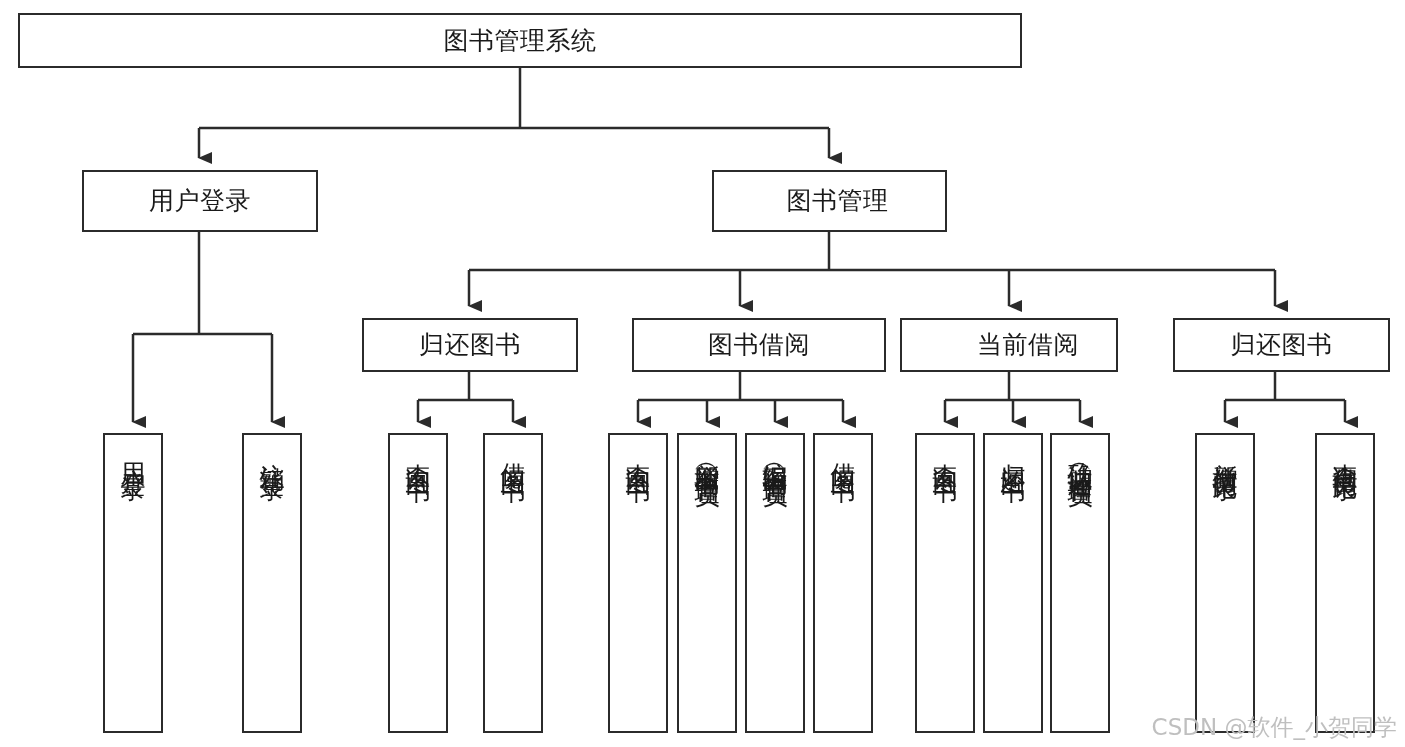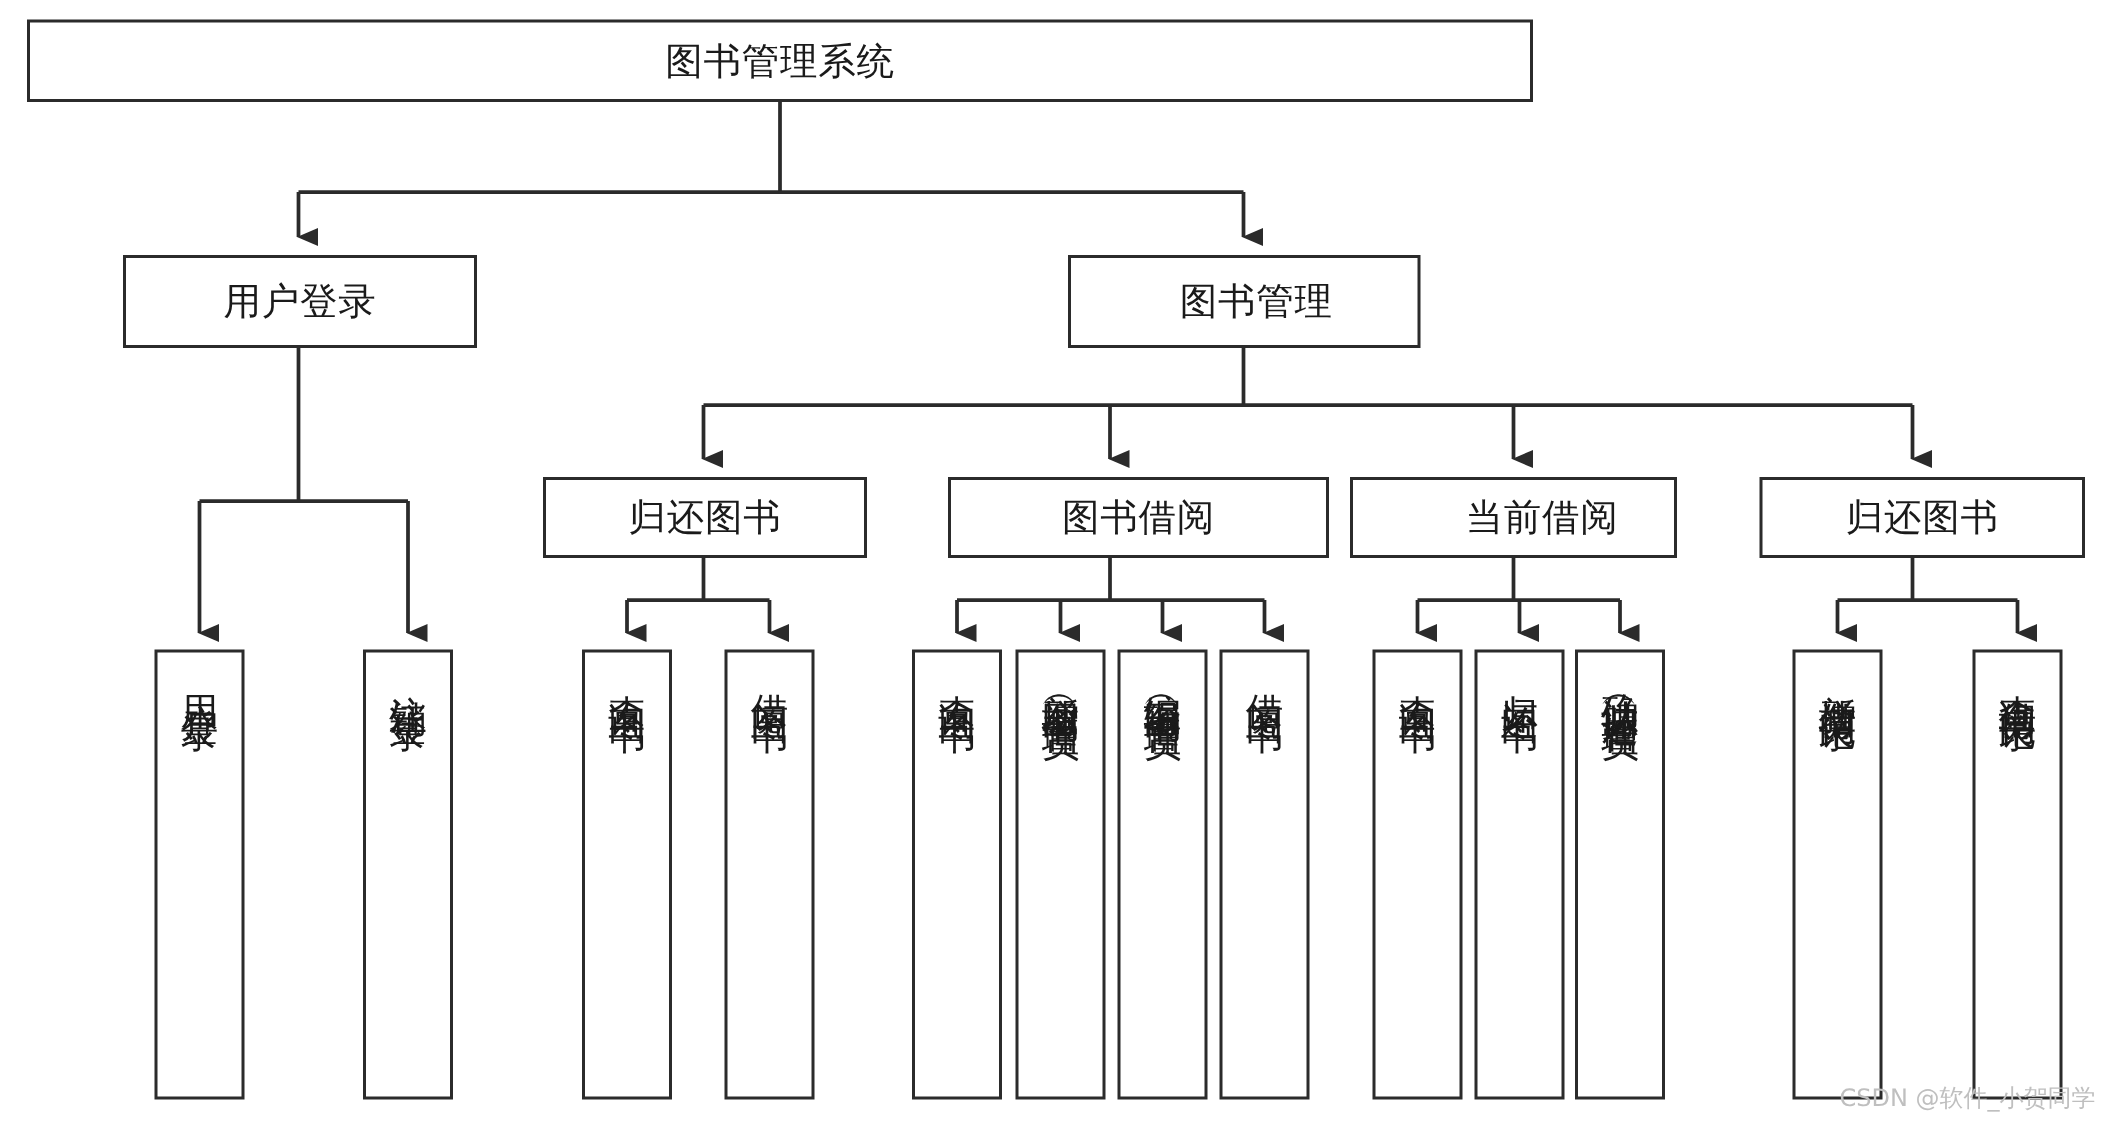"CSDN @软件_小贺同学" .watermark { font-size: 16px -> 23px }
